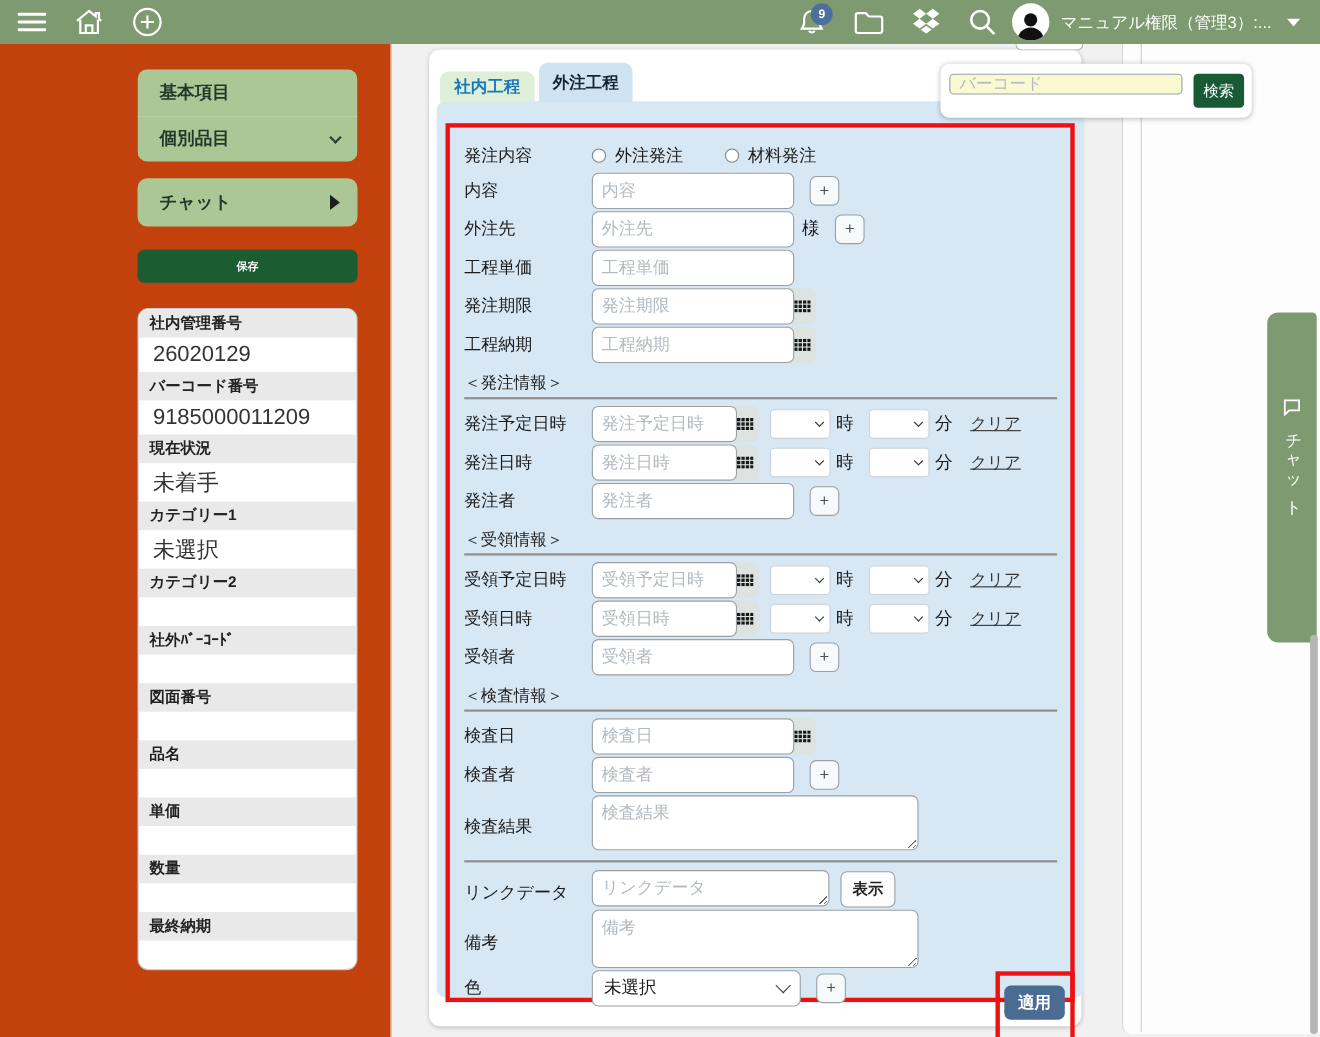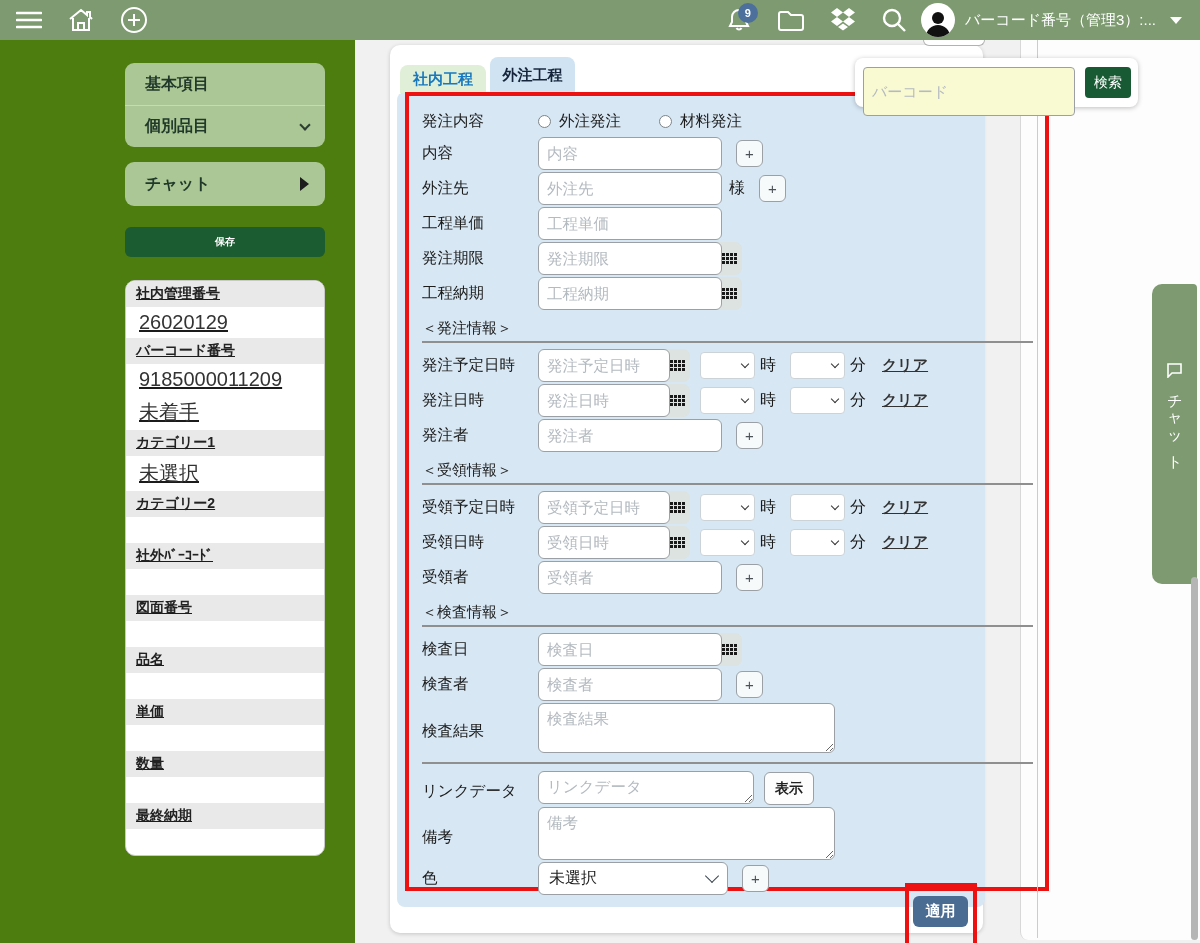"バーコード番号（管理3）:..." div.username { text: バーコード番号 -> マニュアル権限 }
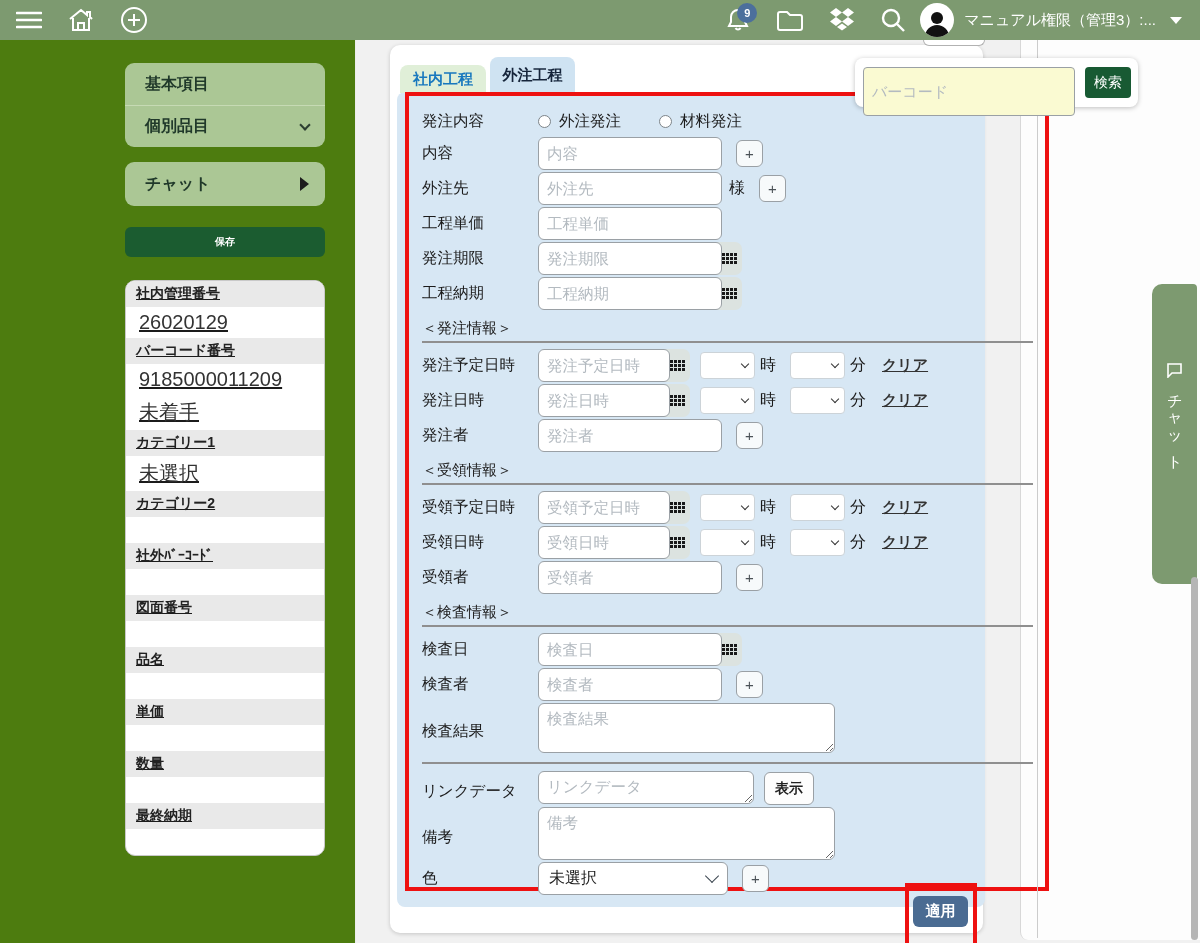"基本項目" .sidebar { background: #4d7c0f -> #c2410c }
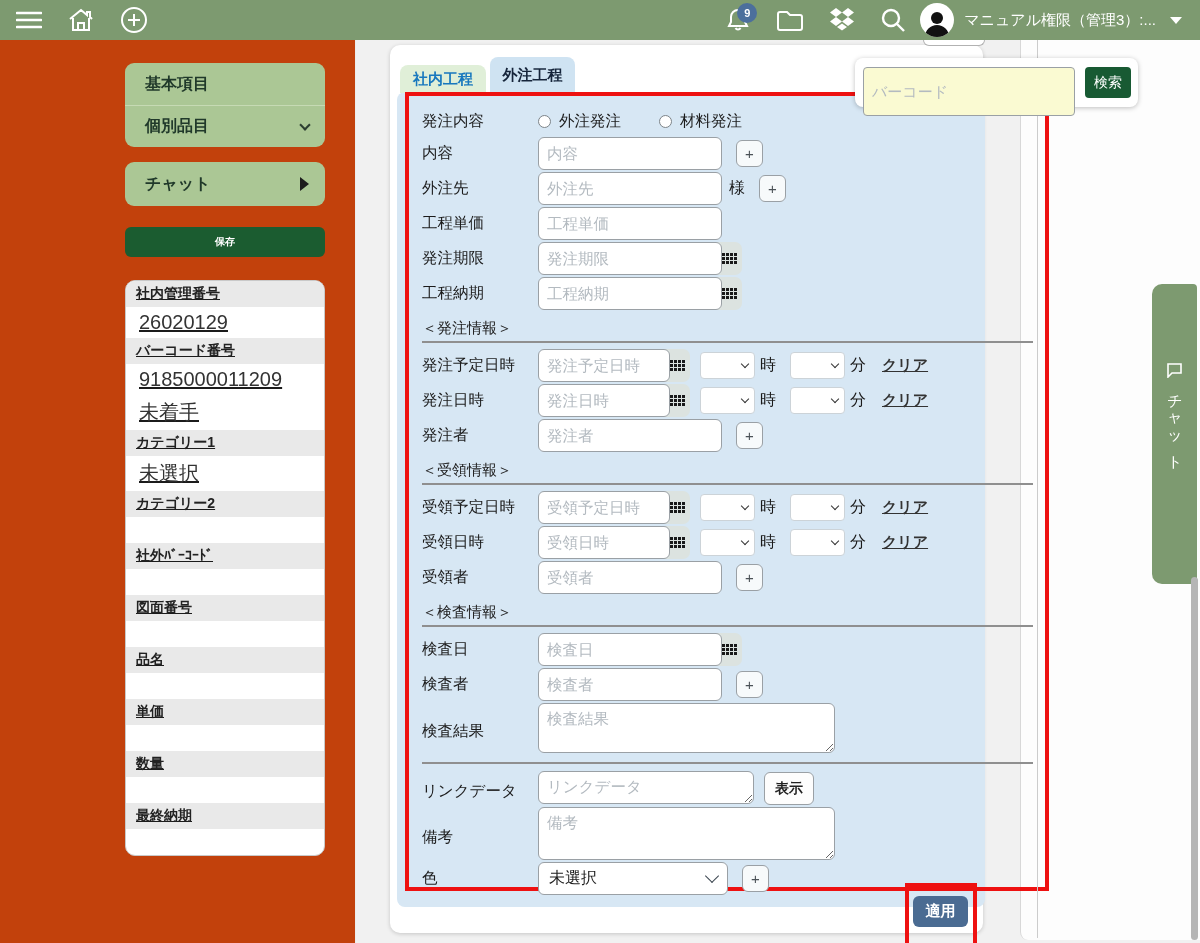"バーコード" .barcodeinput { height: 49px -> 19px }
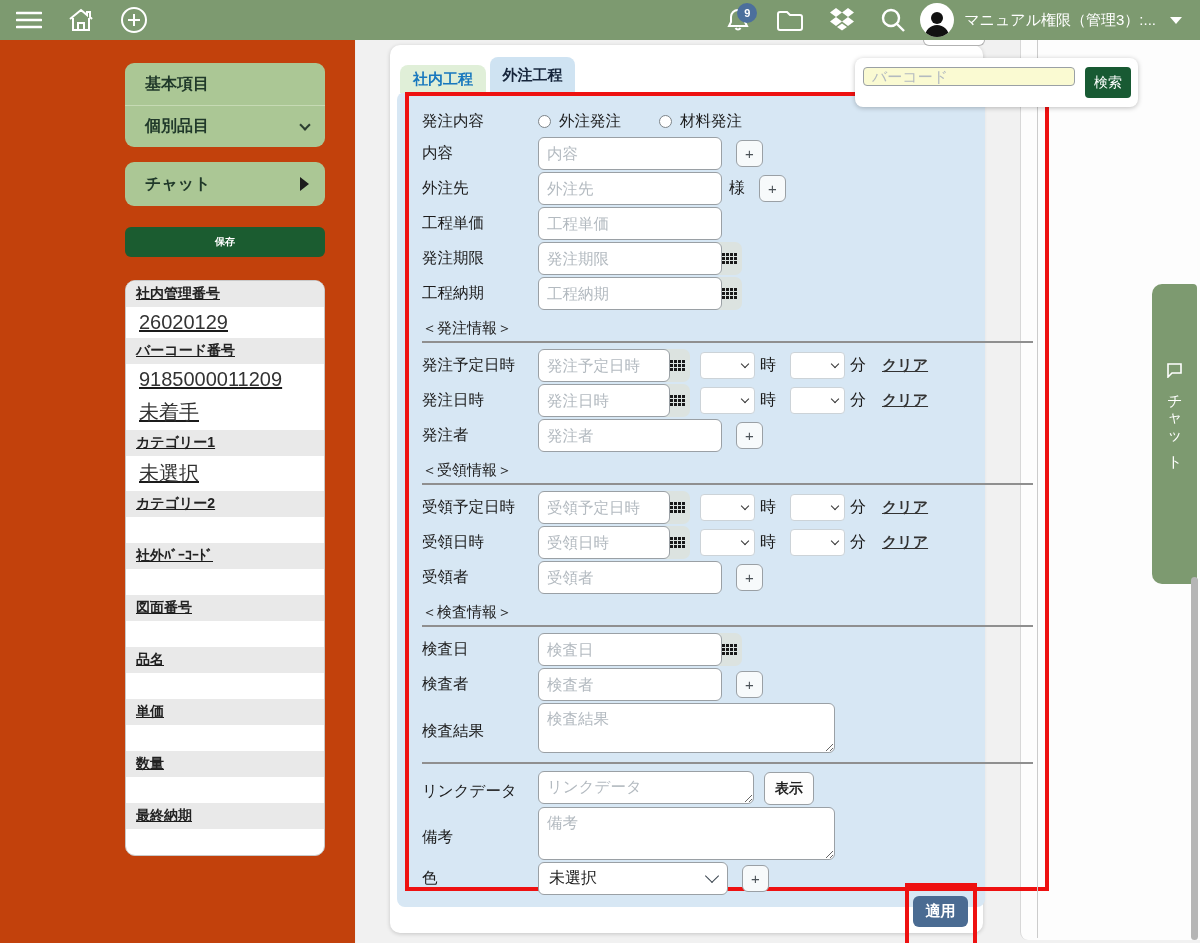"発注内容" .redbox { top: 92px -> 112px; width: 644px -> 572px }
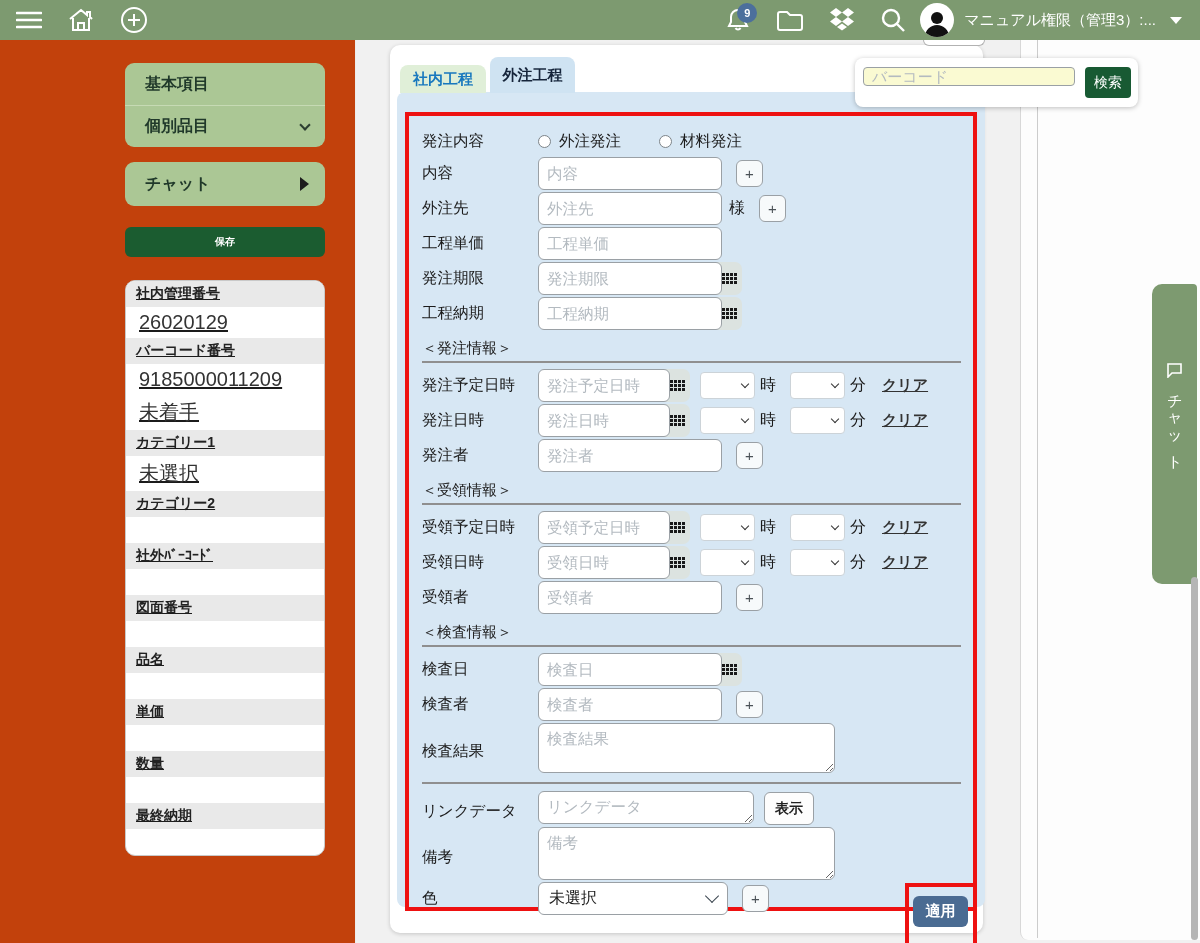"社内管理番号" .infopanel { text-decoration: underline -> none }
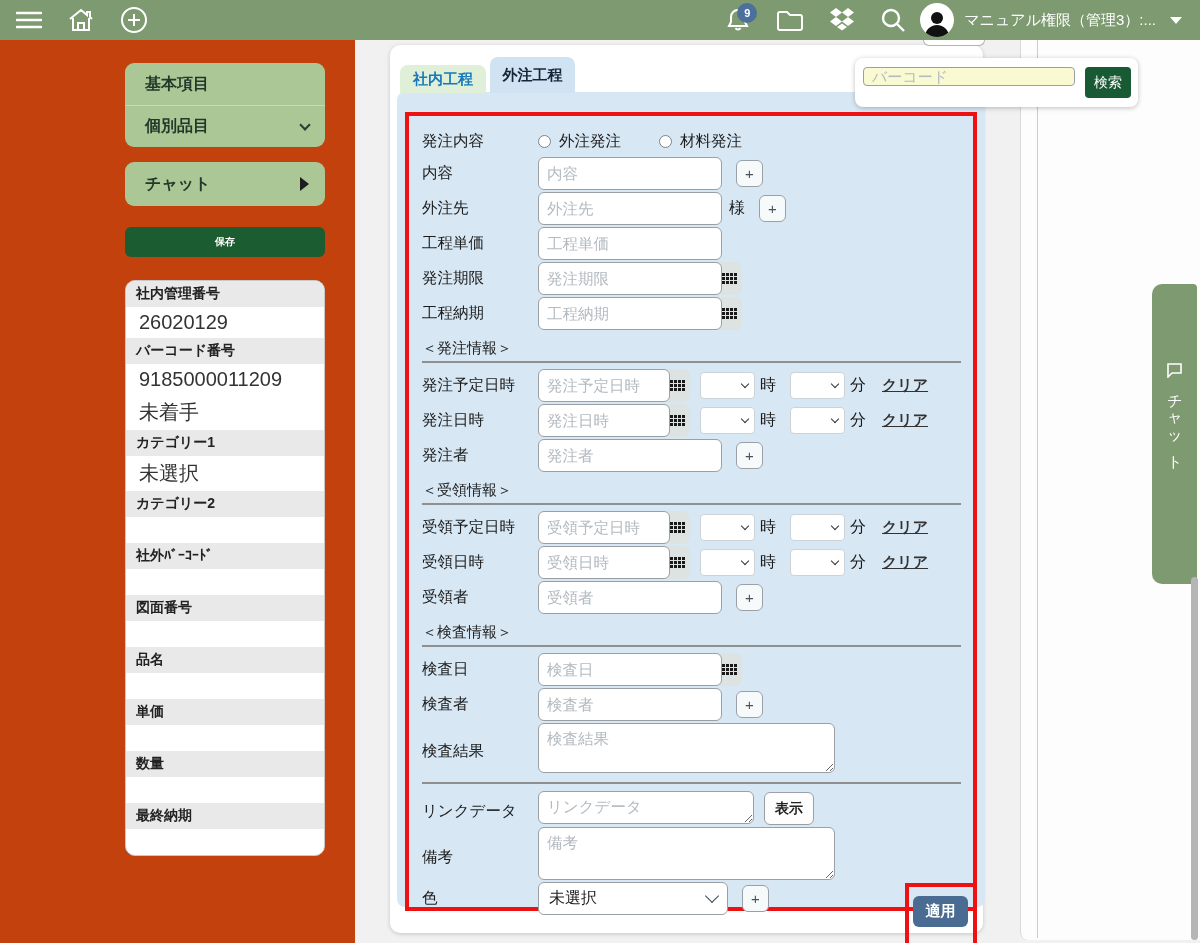"クリア" .clearlink { font-weight: 700 -> 400 }
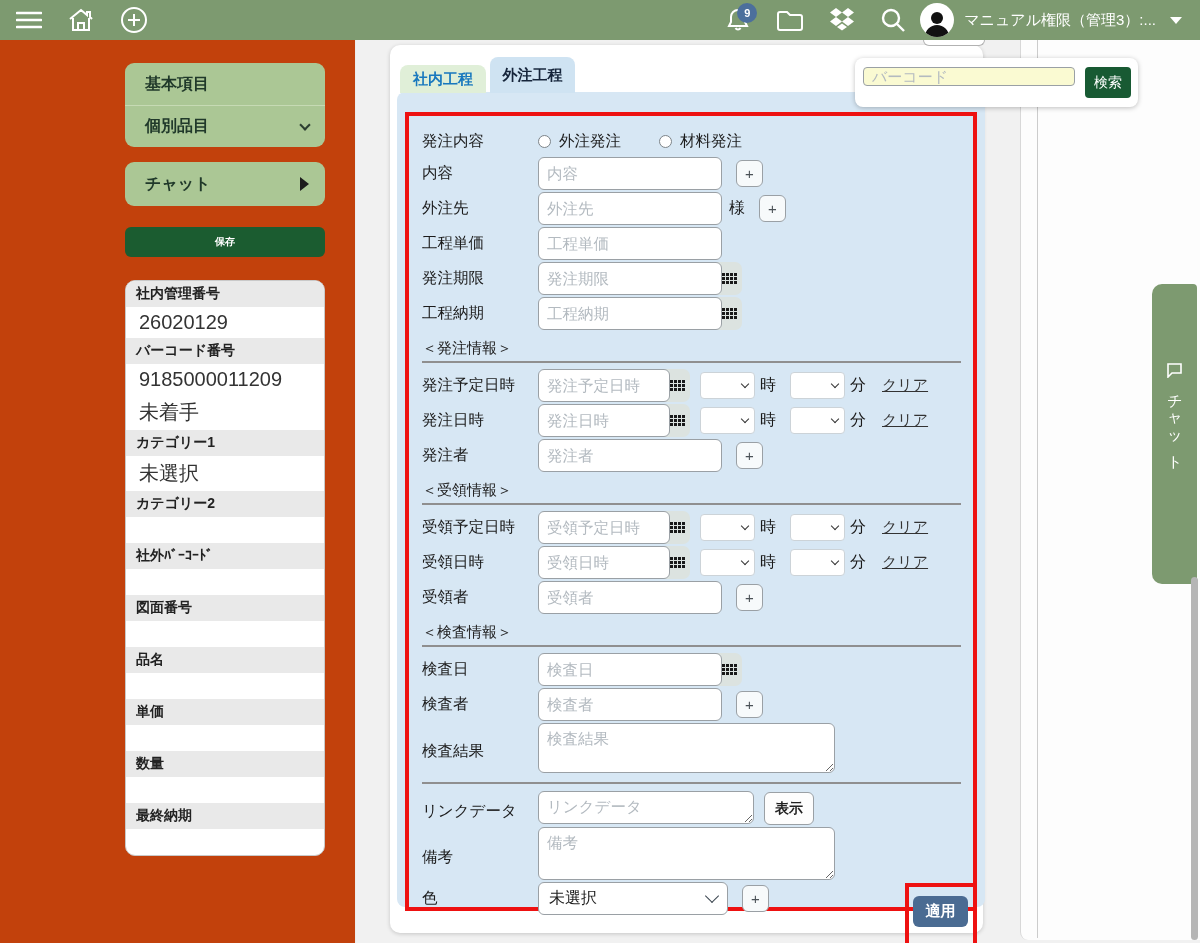"現在状況" div.inflabel { html: none -> <div>現在状況</div> }
